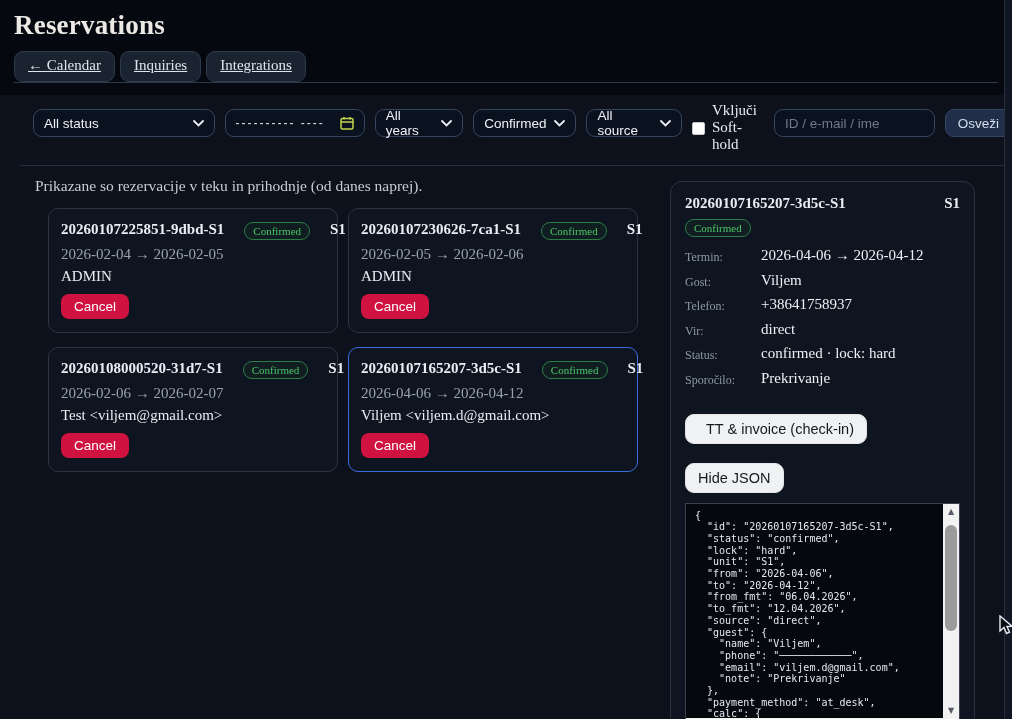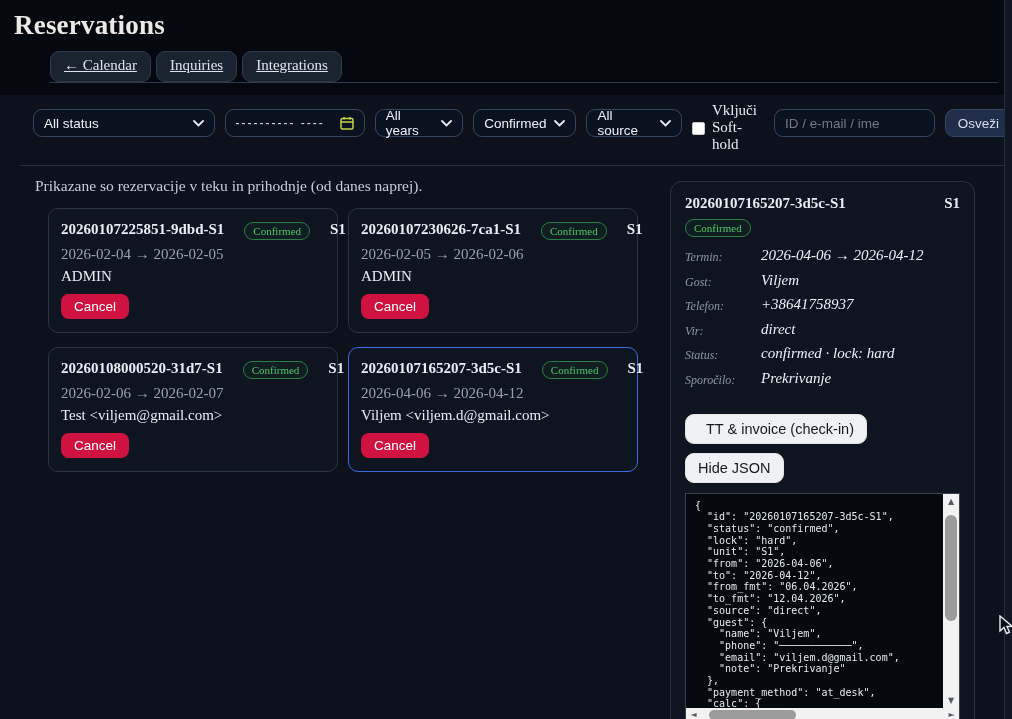"← Calendar" .tabs { margin-left: 36px -> none }
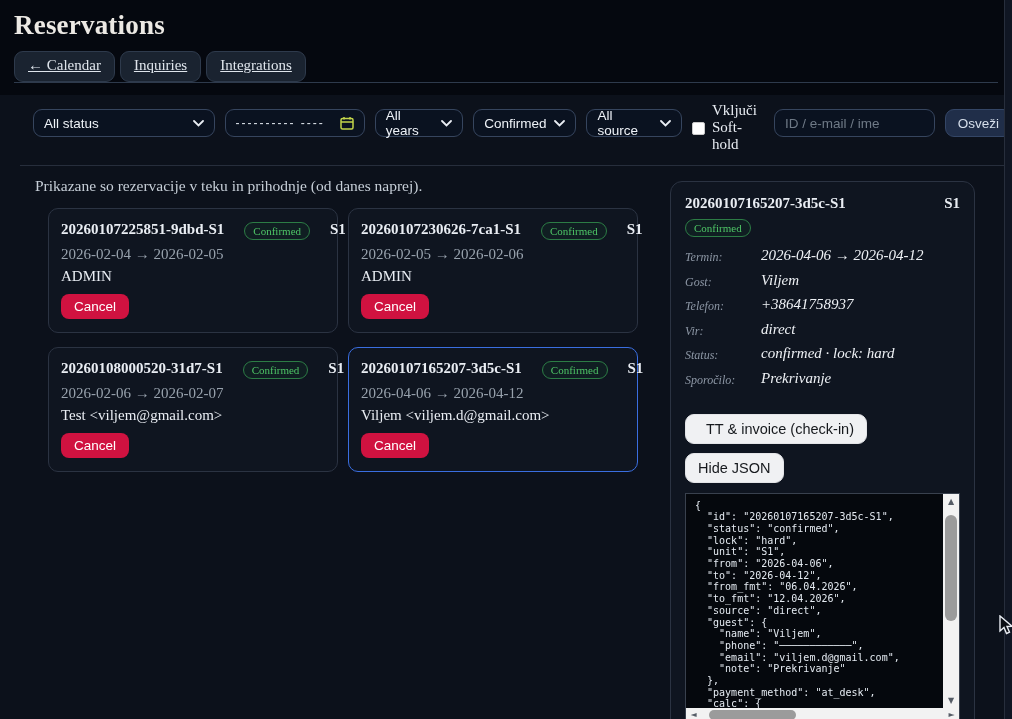"Termin:" .fields { font-style: italic -> none }
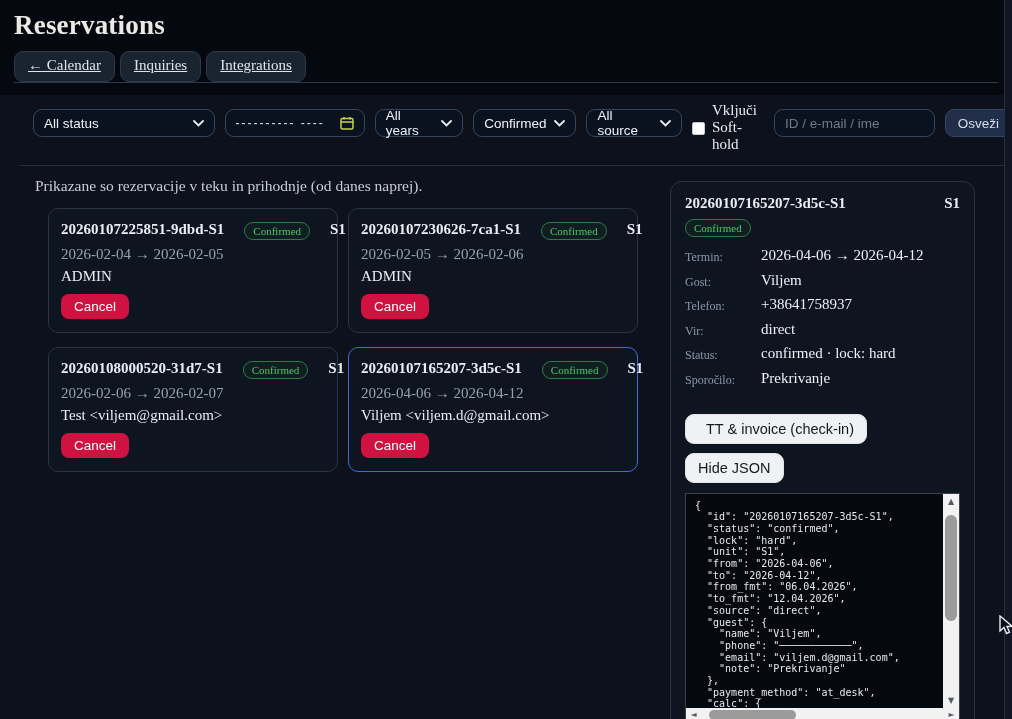"Hide JSON" .btn-hidejson { margin-top: 9px -> 19px }
